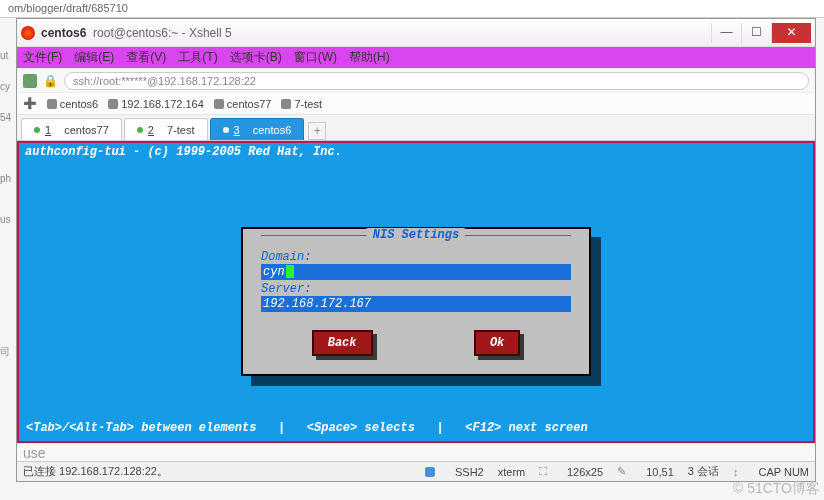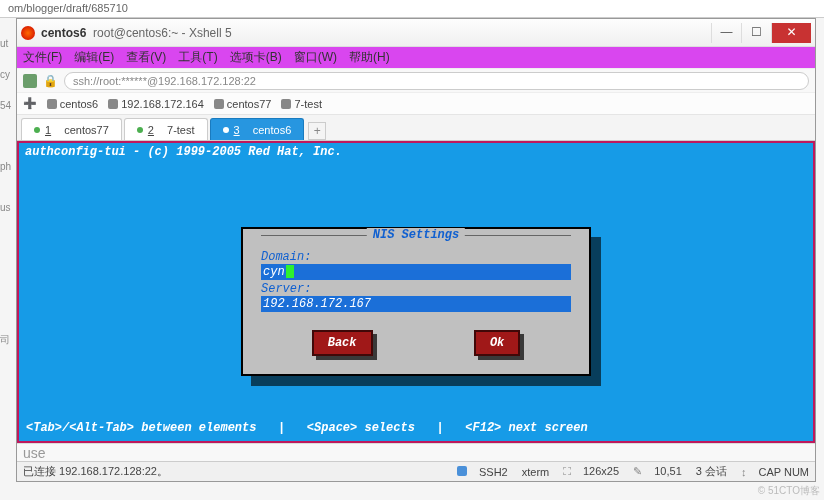"ut" .left-gutter { top: 18px -> 30px }
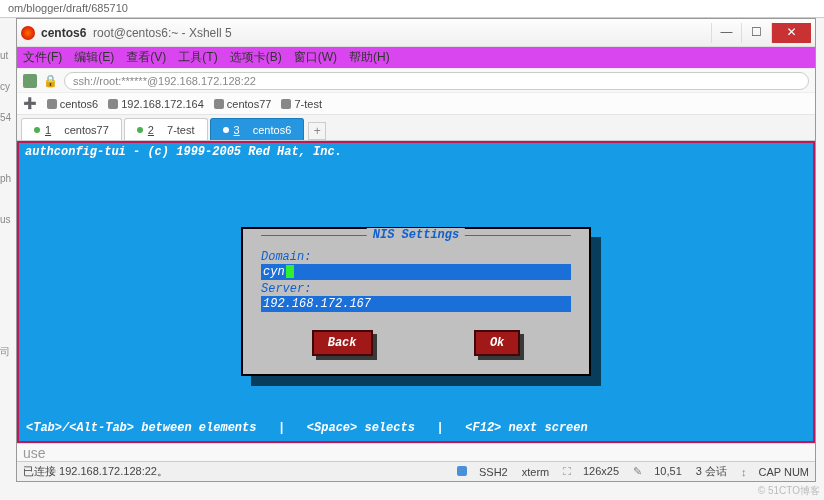"SSH2" .status-bar .seg { align-items: none -> center; gap: 12px -> 20px }
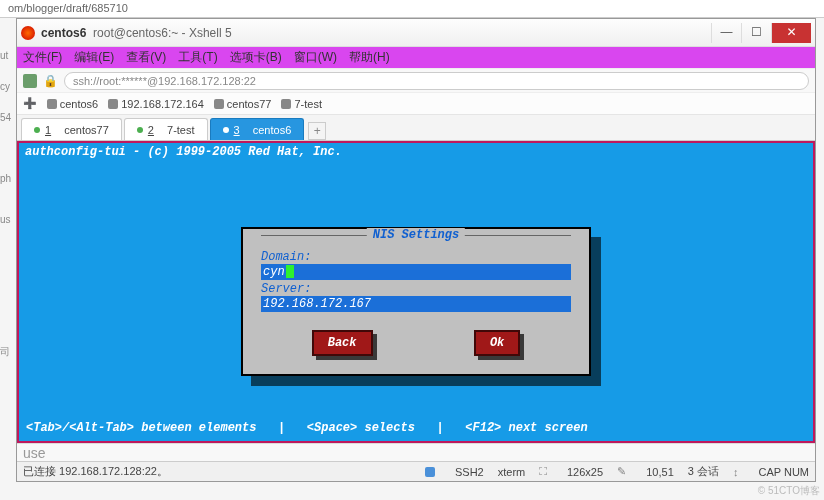"© 51CTO博客" .bottom-watermark { font-size: 10px -> 14px }
